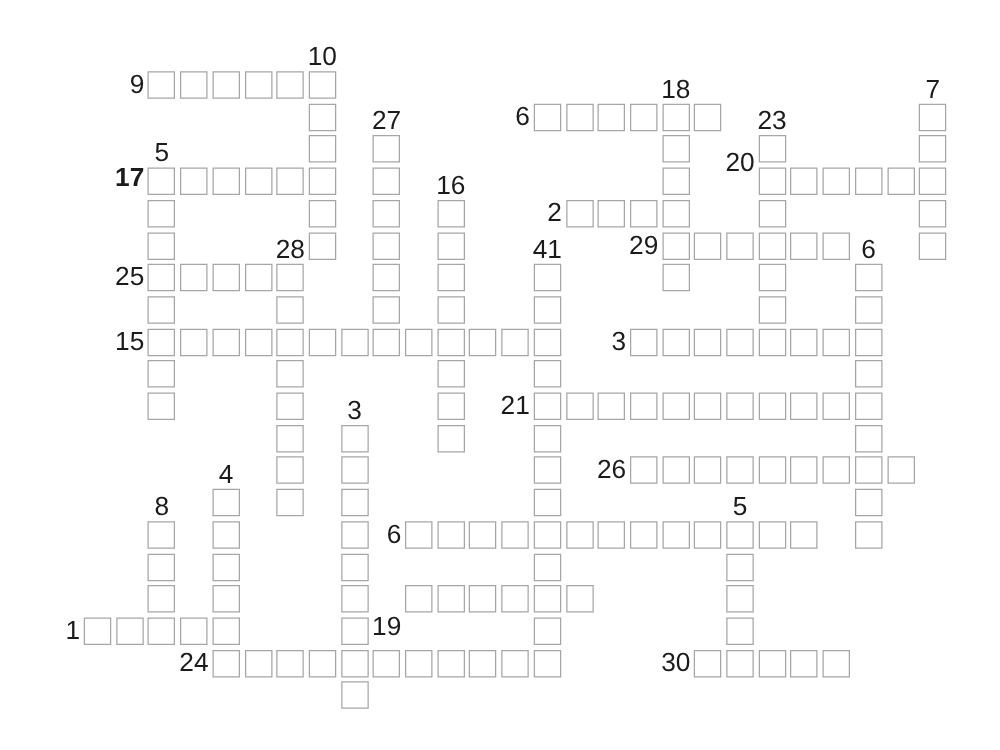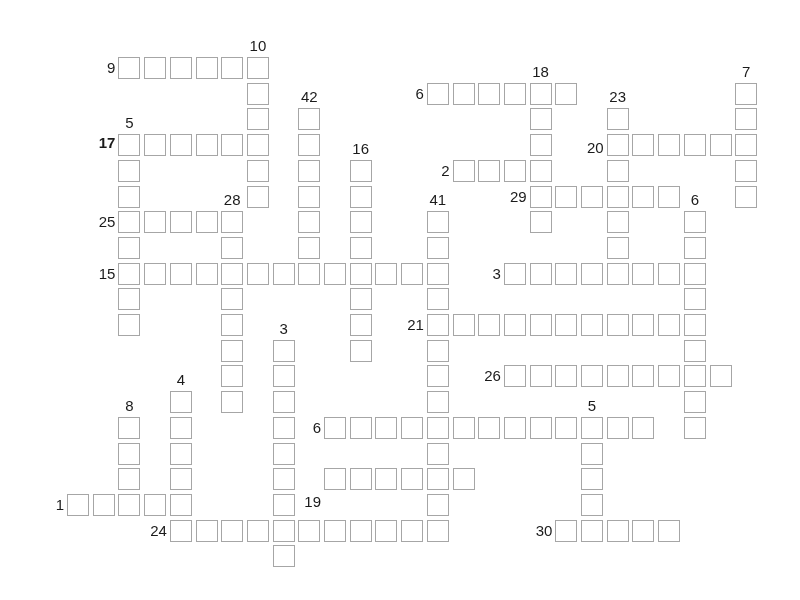"10" .num { font-size: 15px -> 21px }
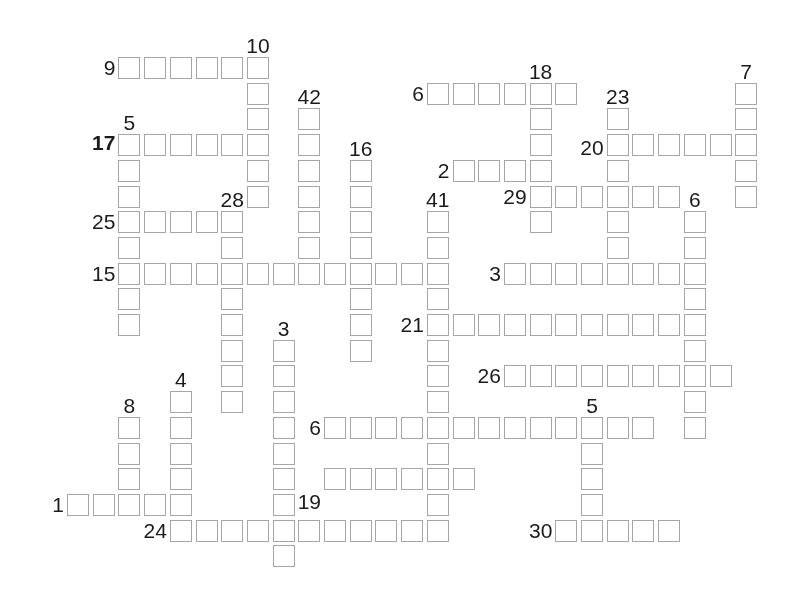"42" div.num { text: 42 -> 27 }
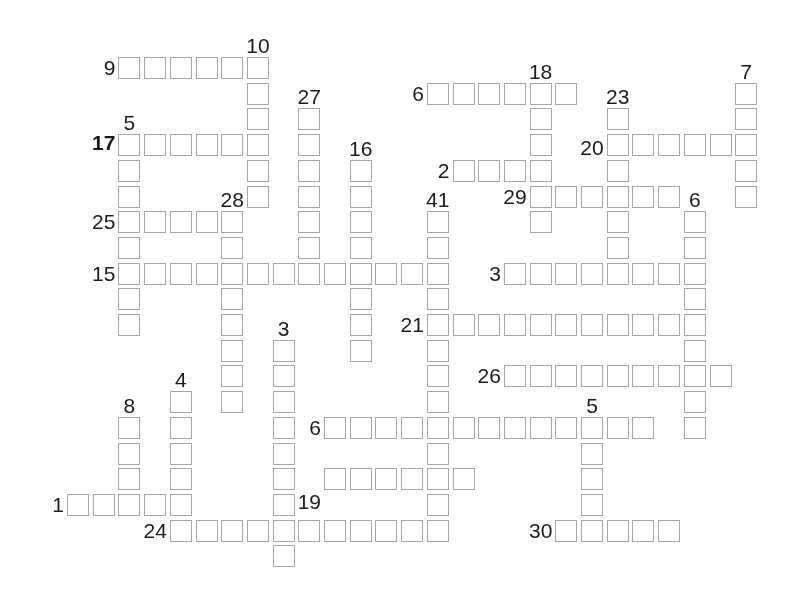"20" div.num { top: 137px -> 120px }
